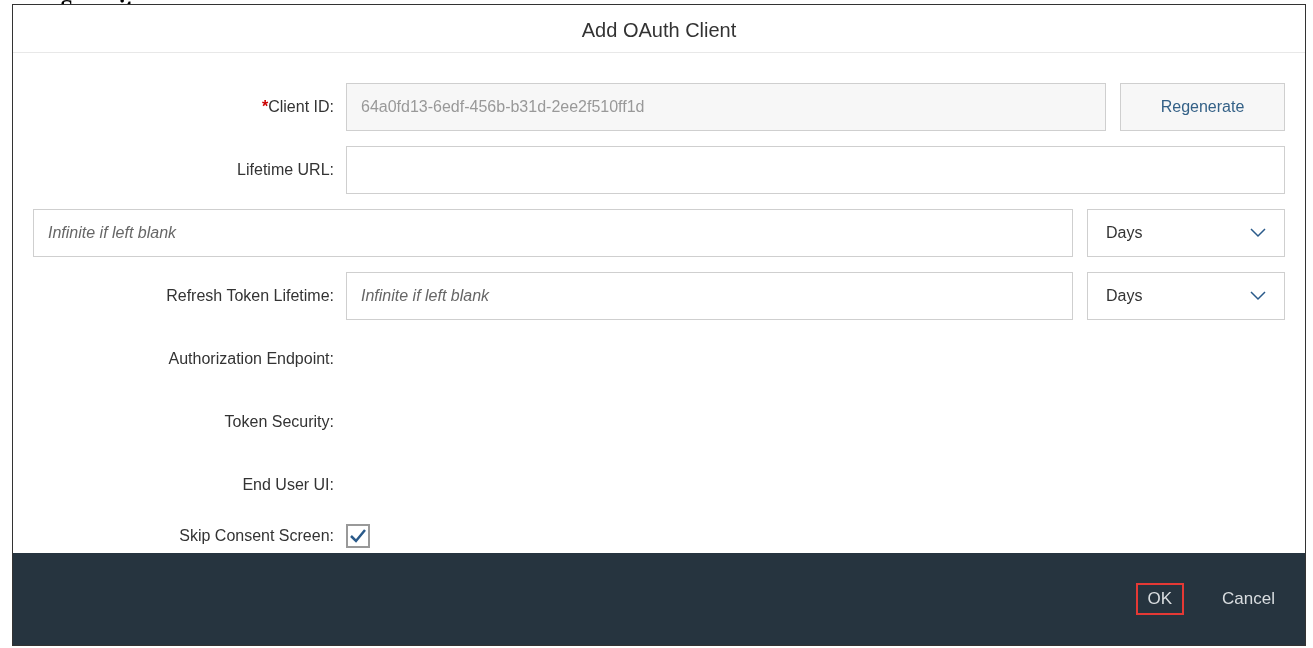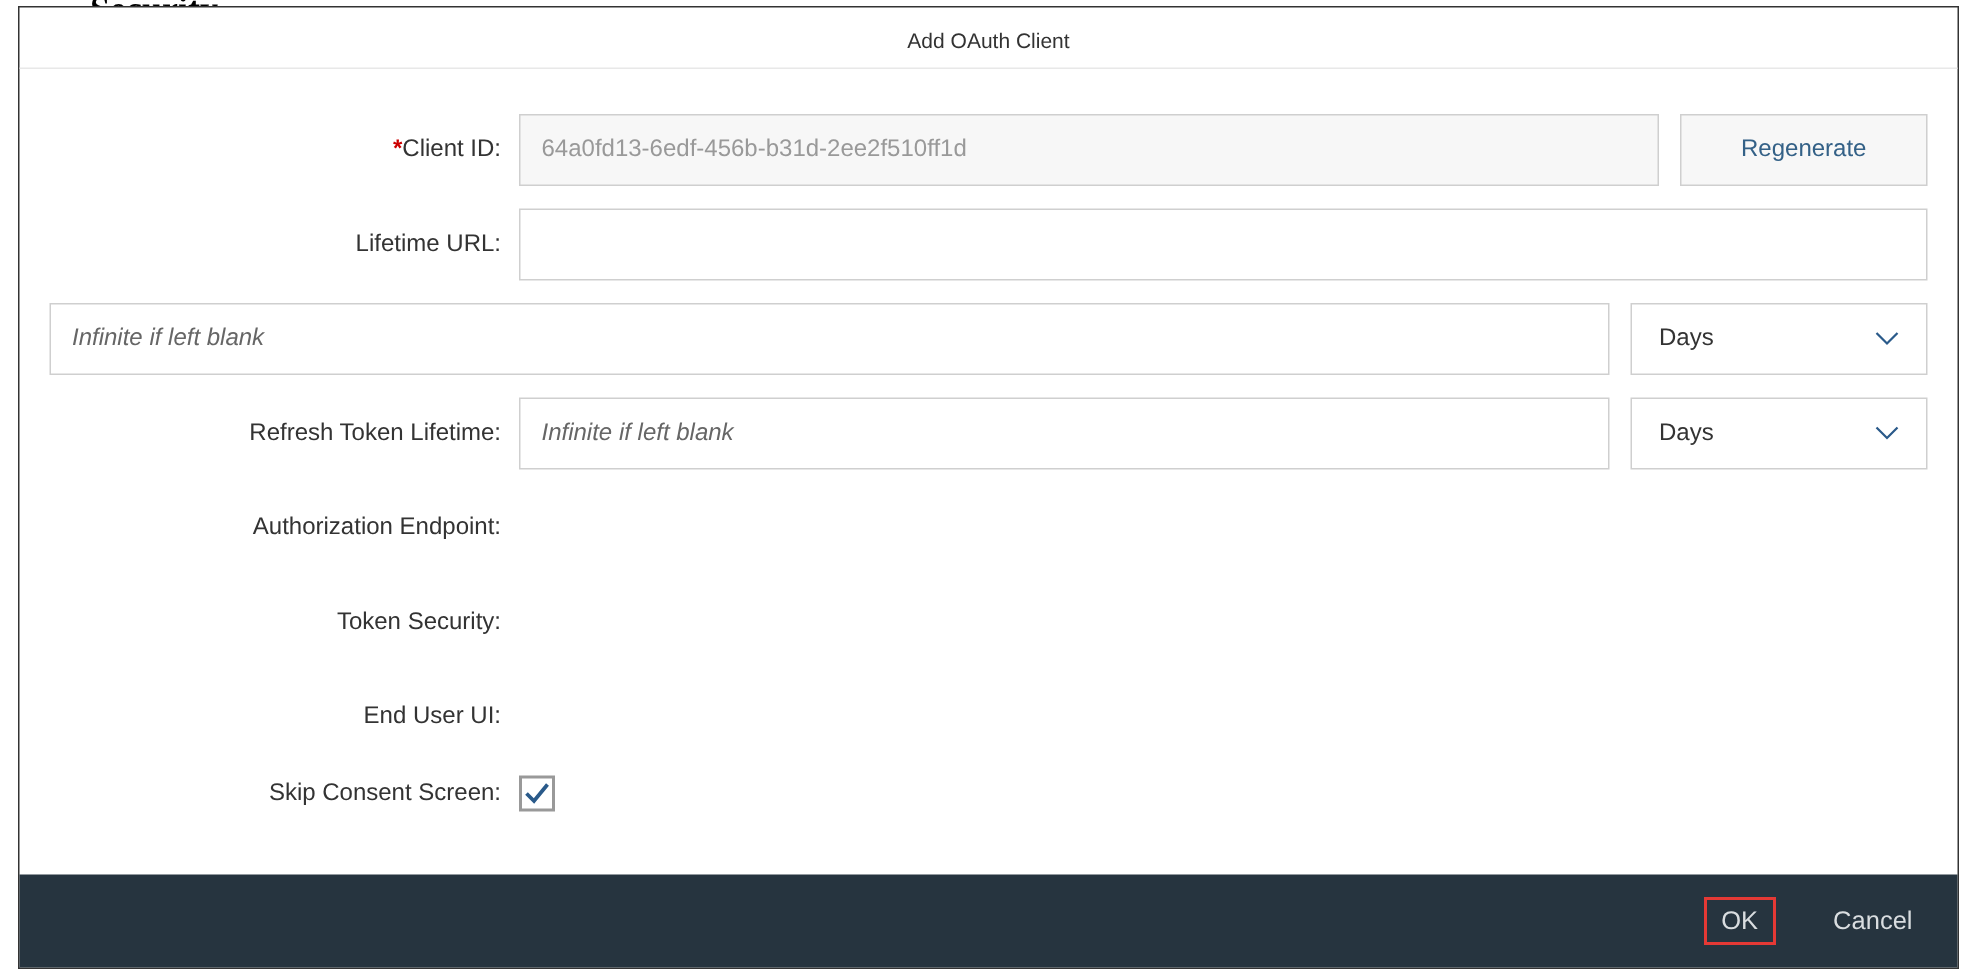"Add OAuth Client" .modal-title { font-size: 14px -> 20px }
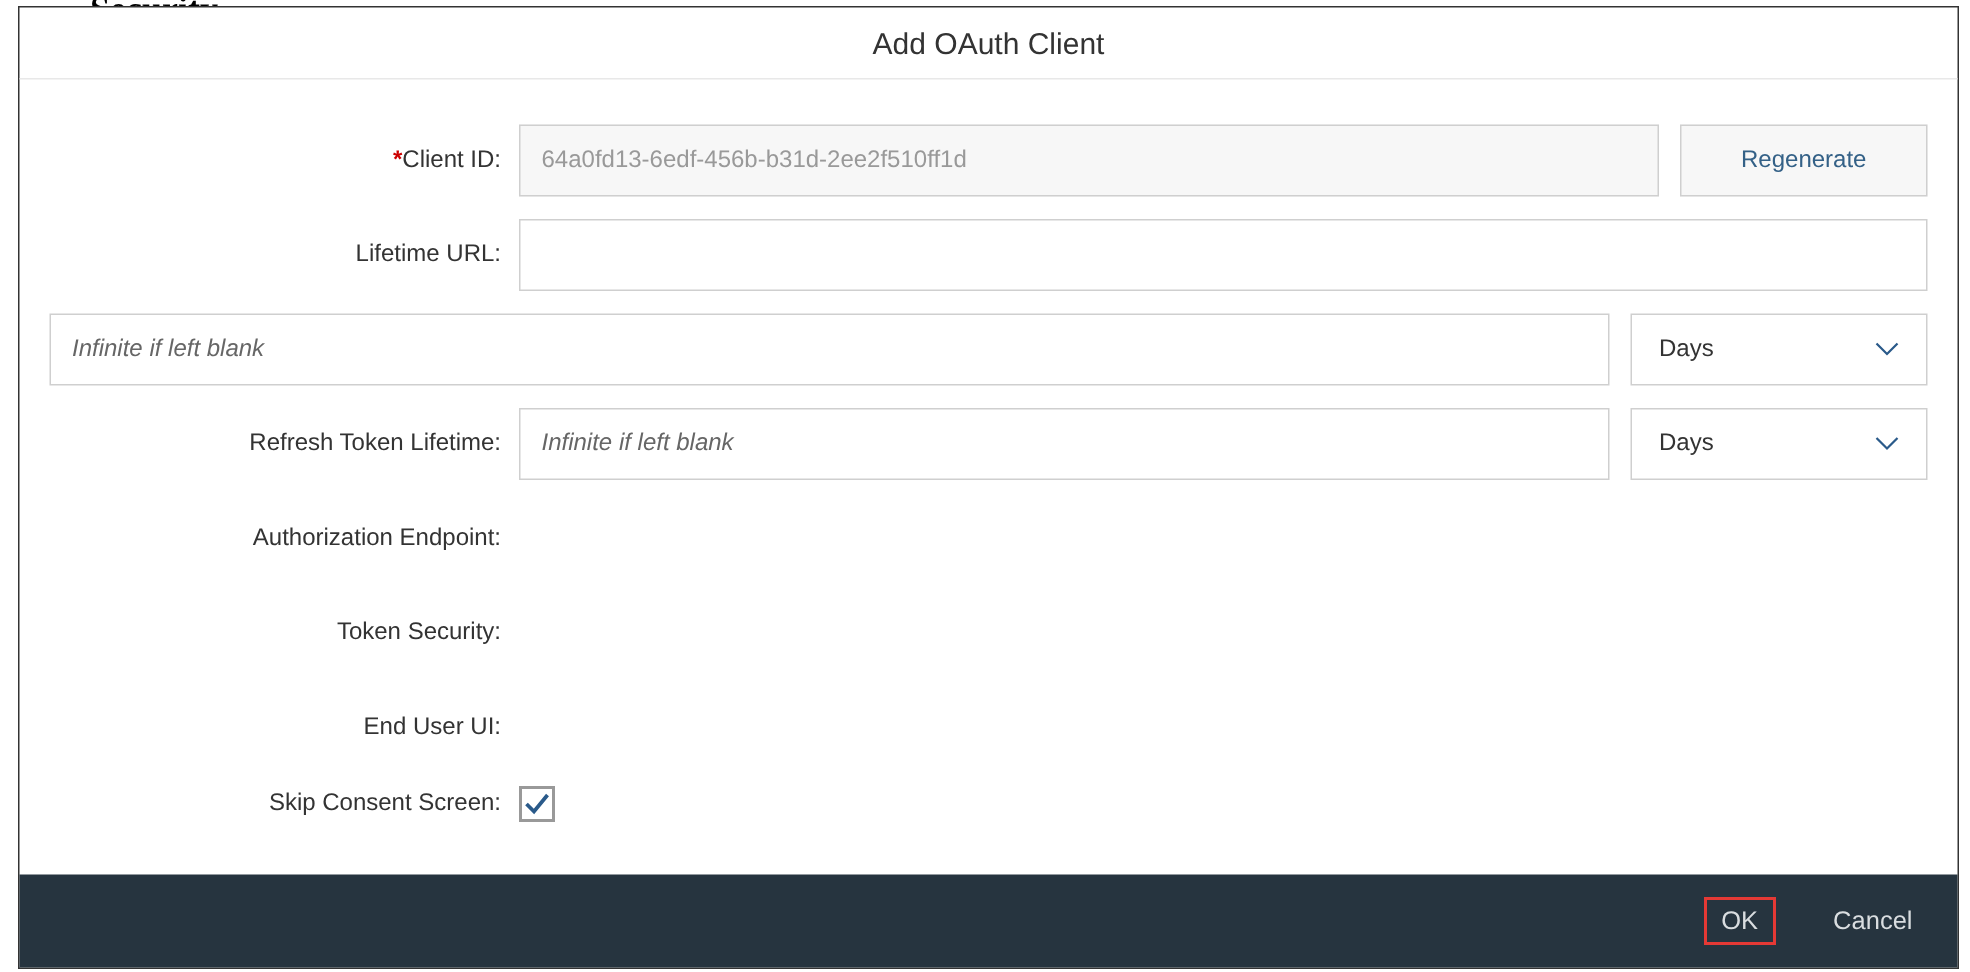"OK" .modal-footer { padding: 15px 20px -> 30px 20px }
